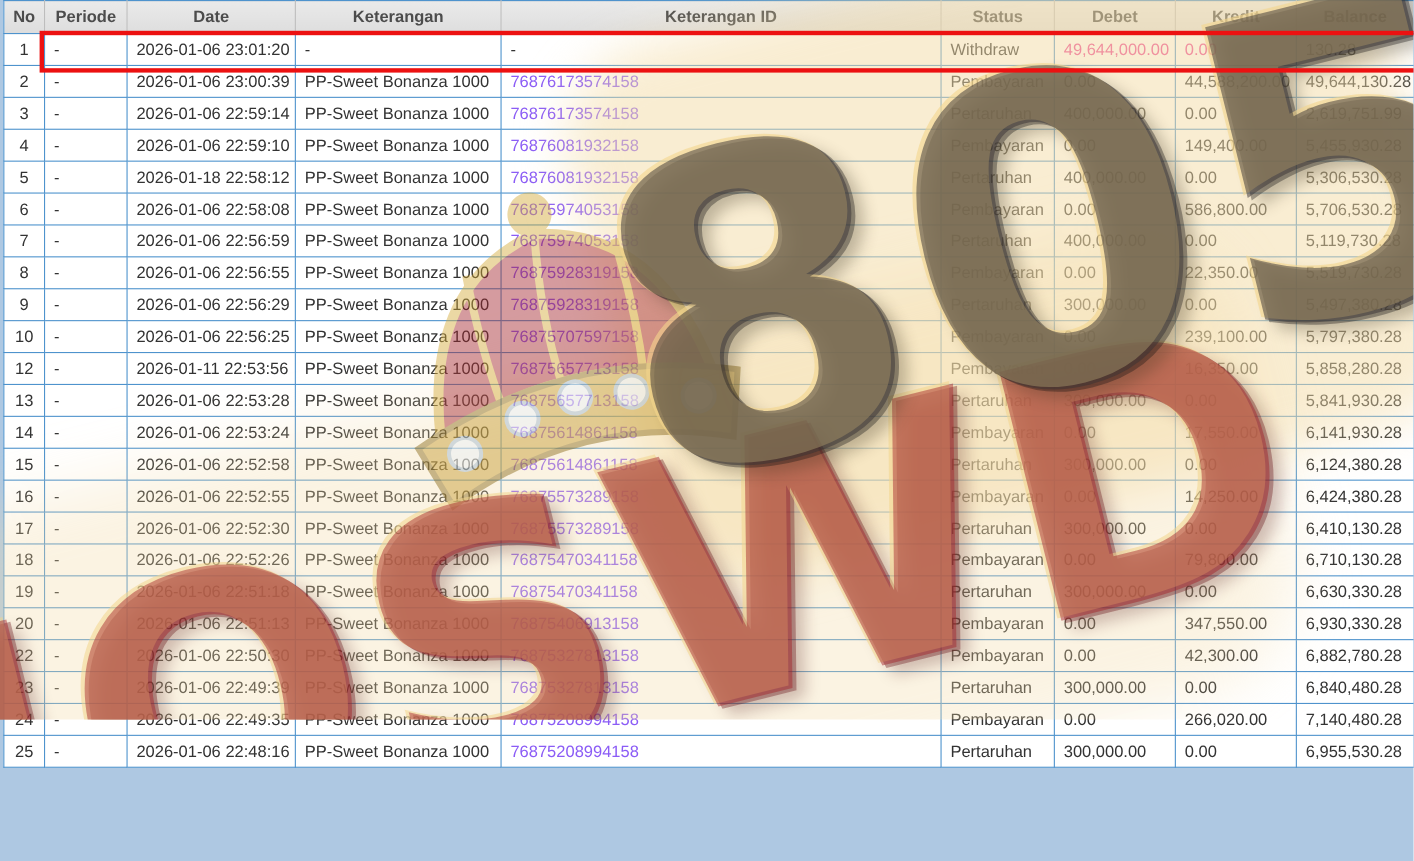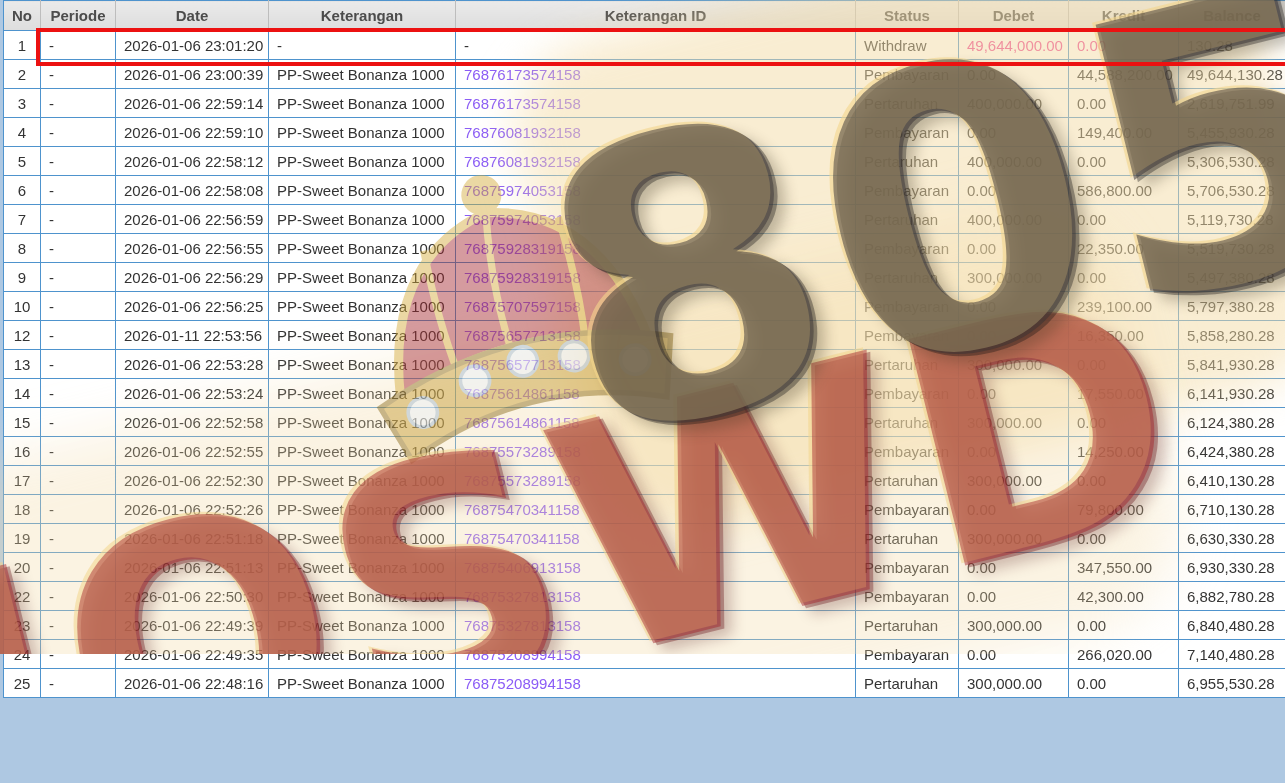"2026-01-06 22:58:12" td.c-date { text: 2026-01-06 -> 2026-01-18 }
